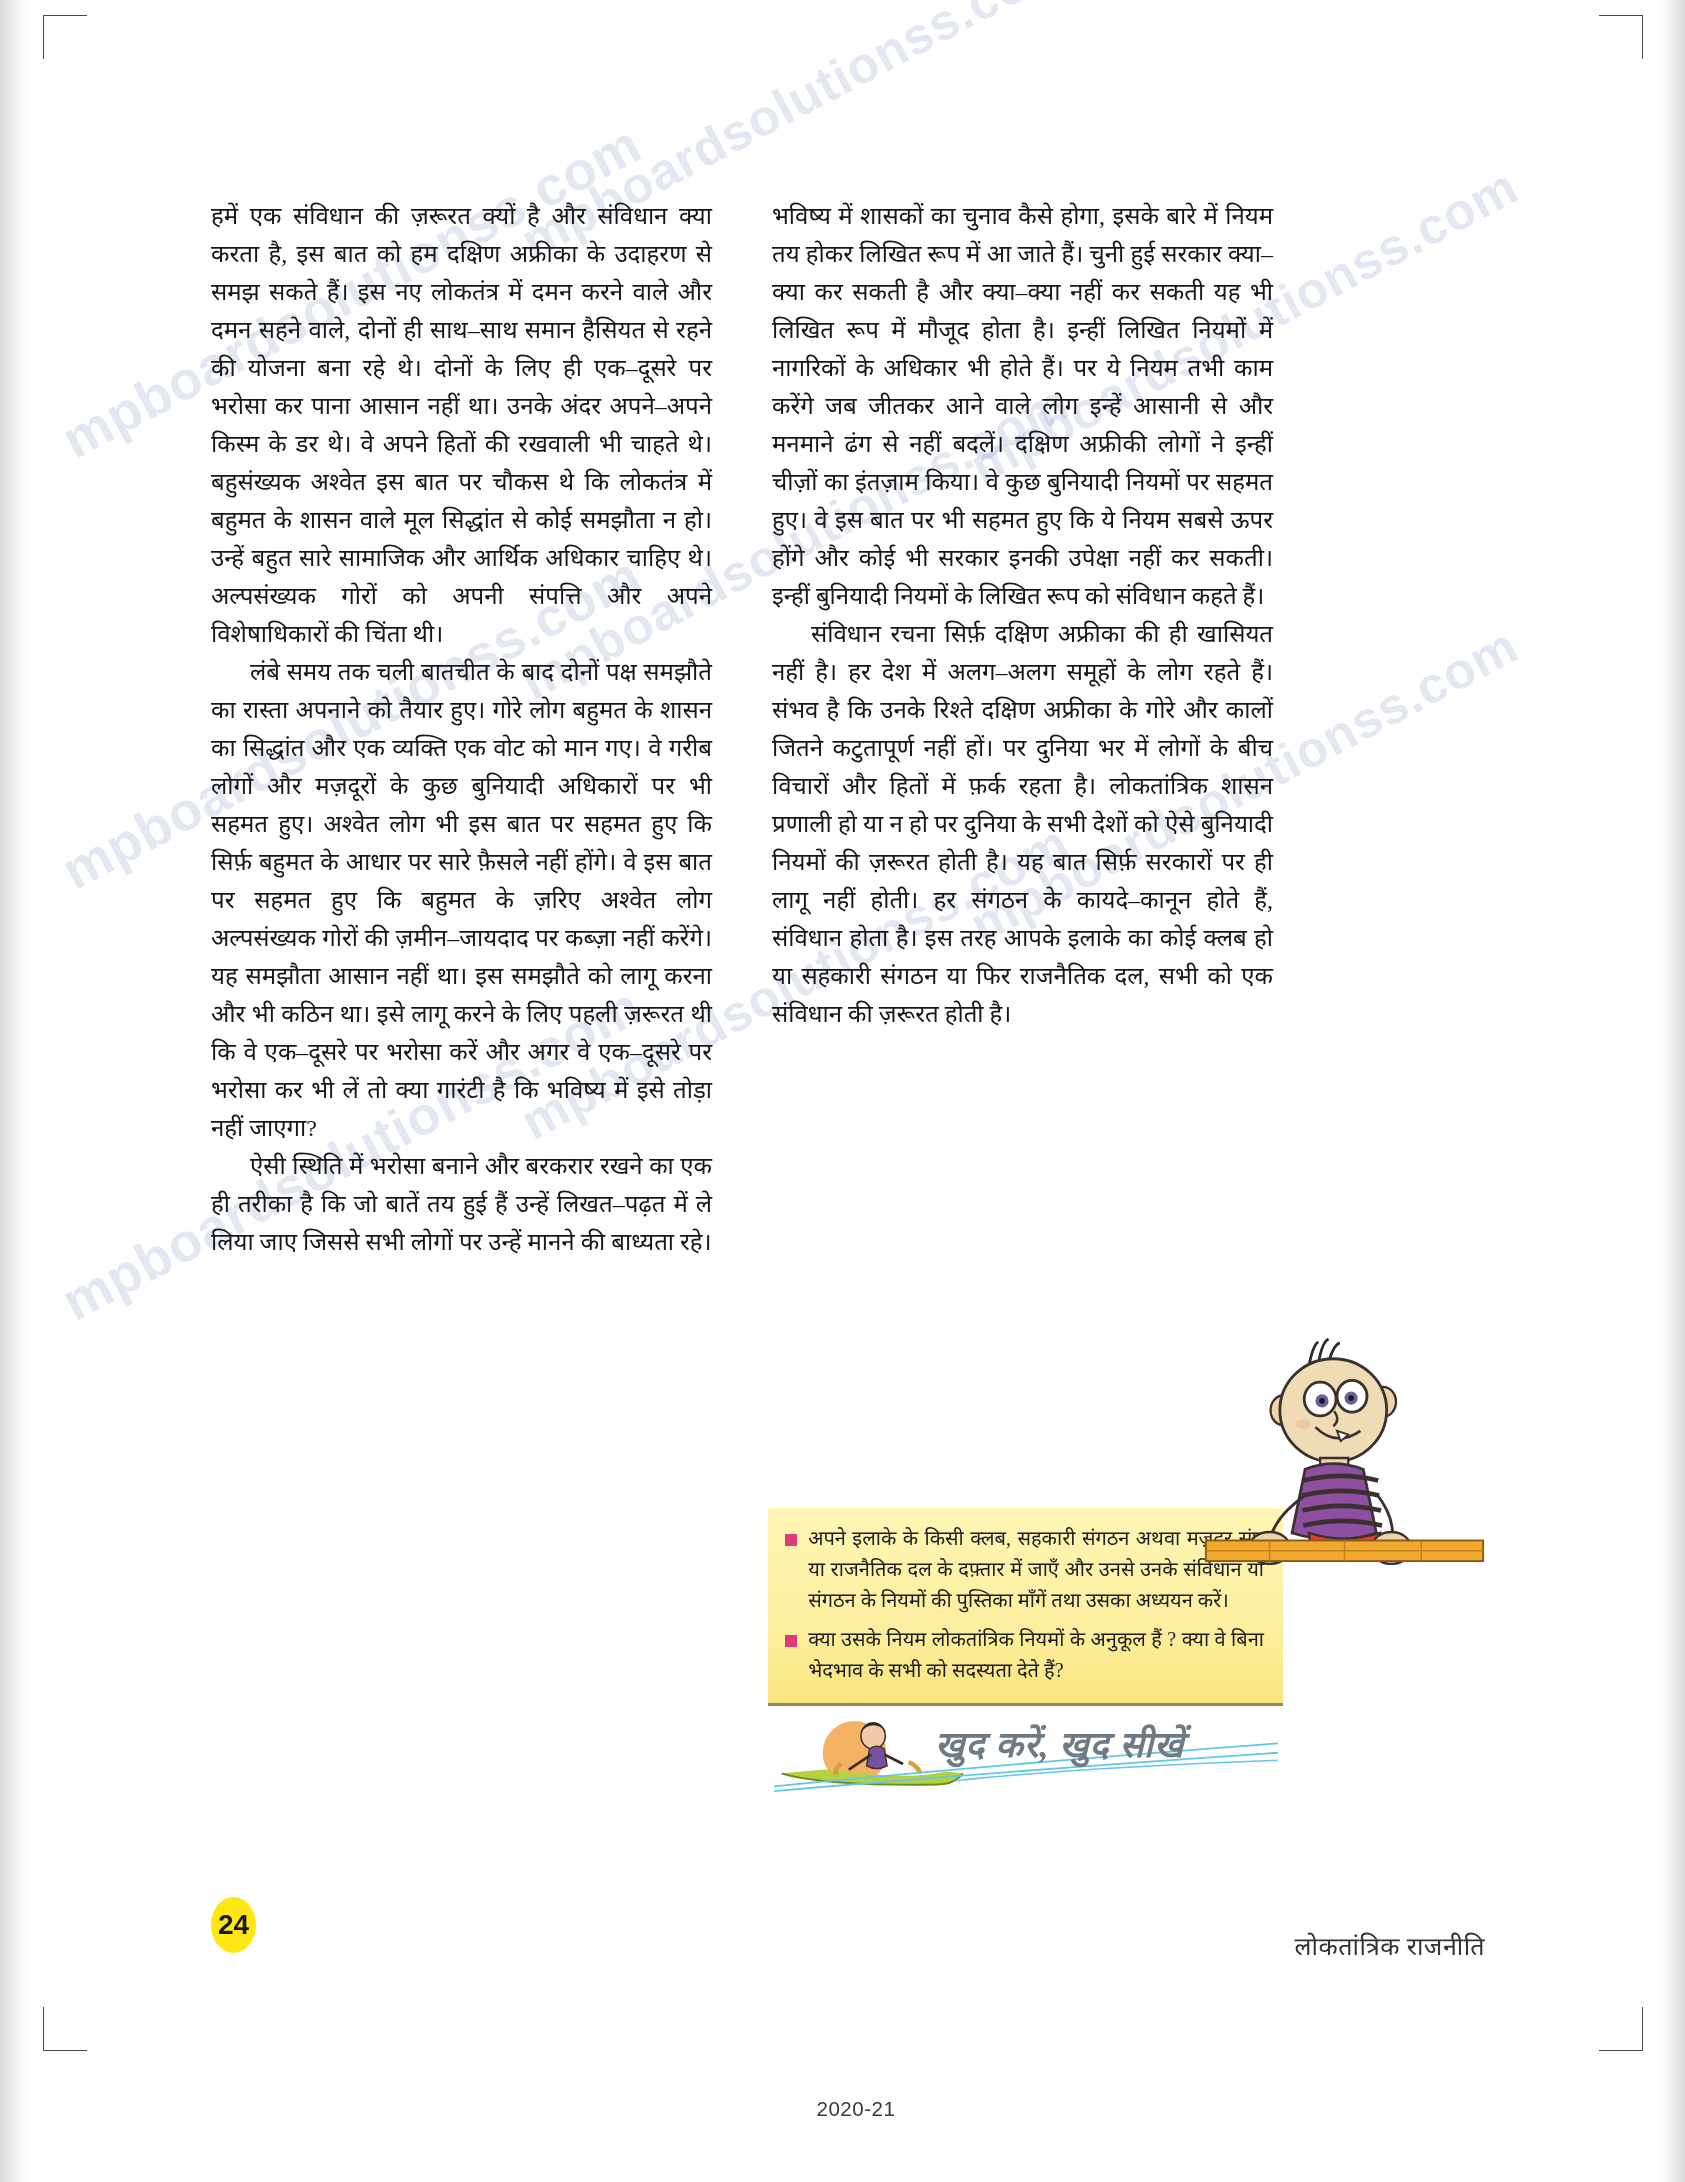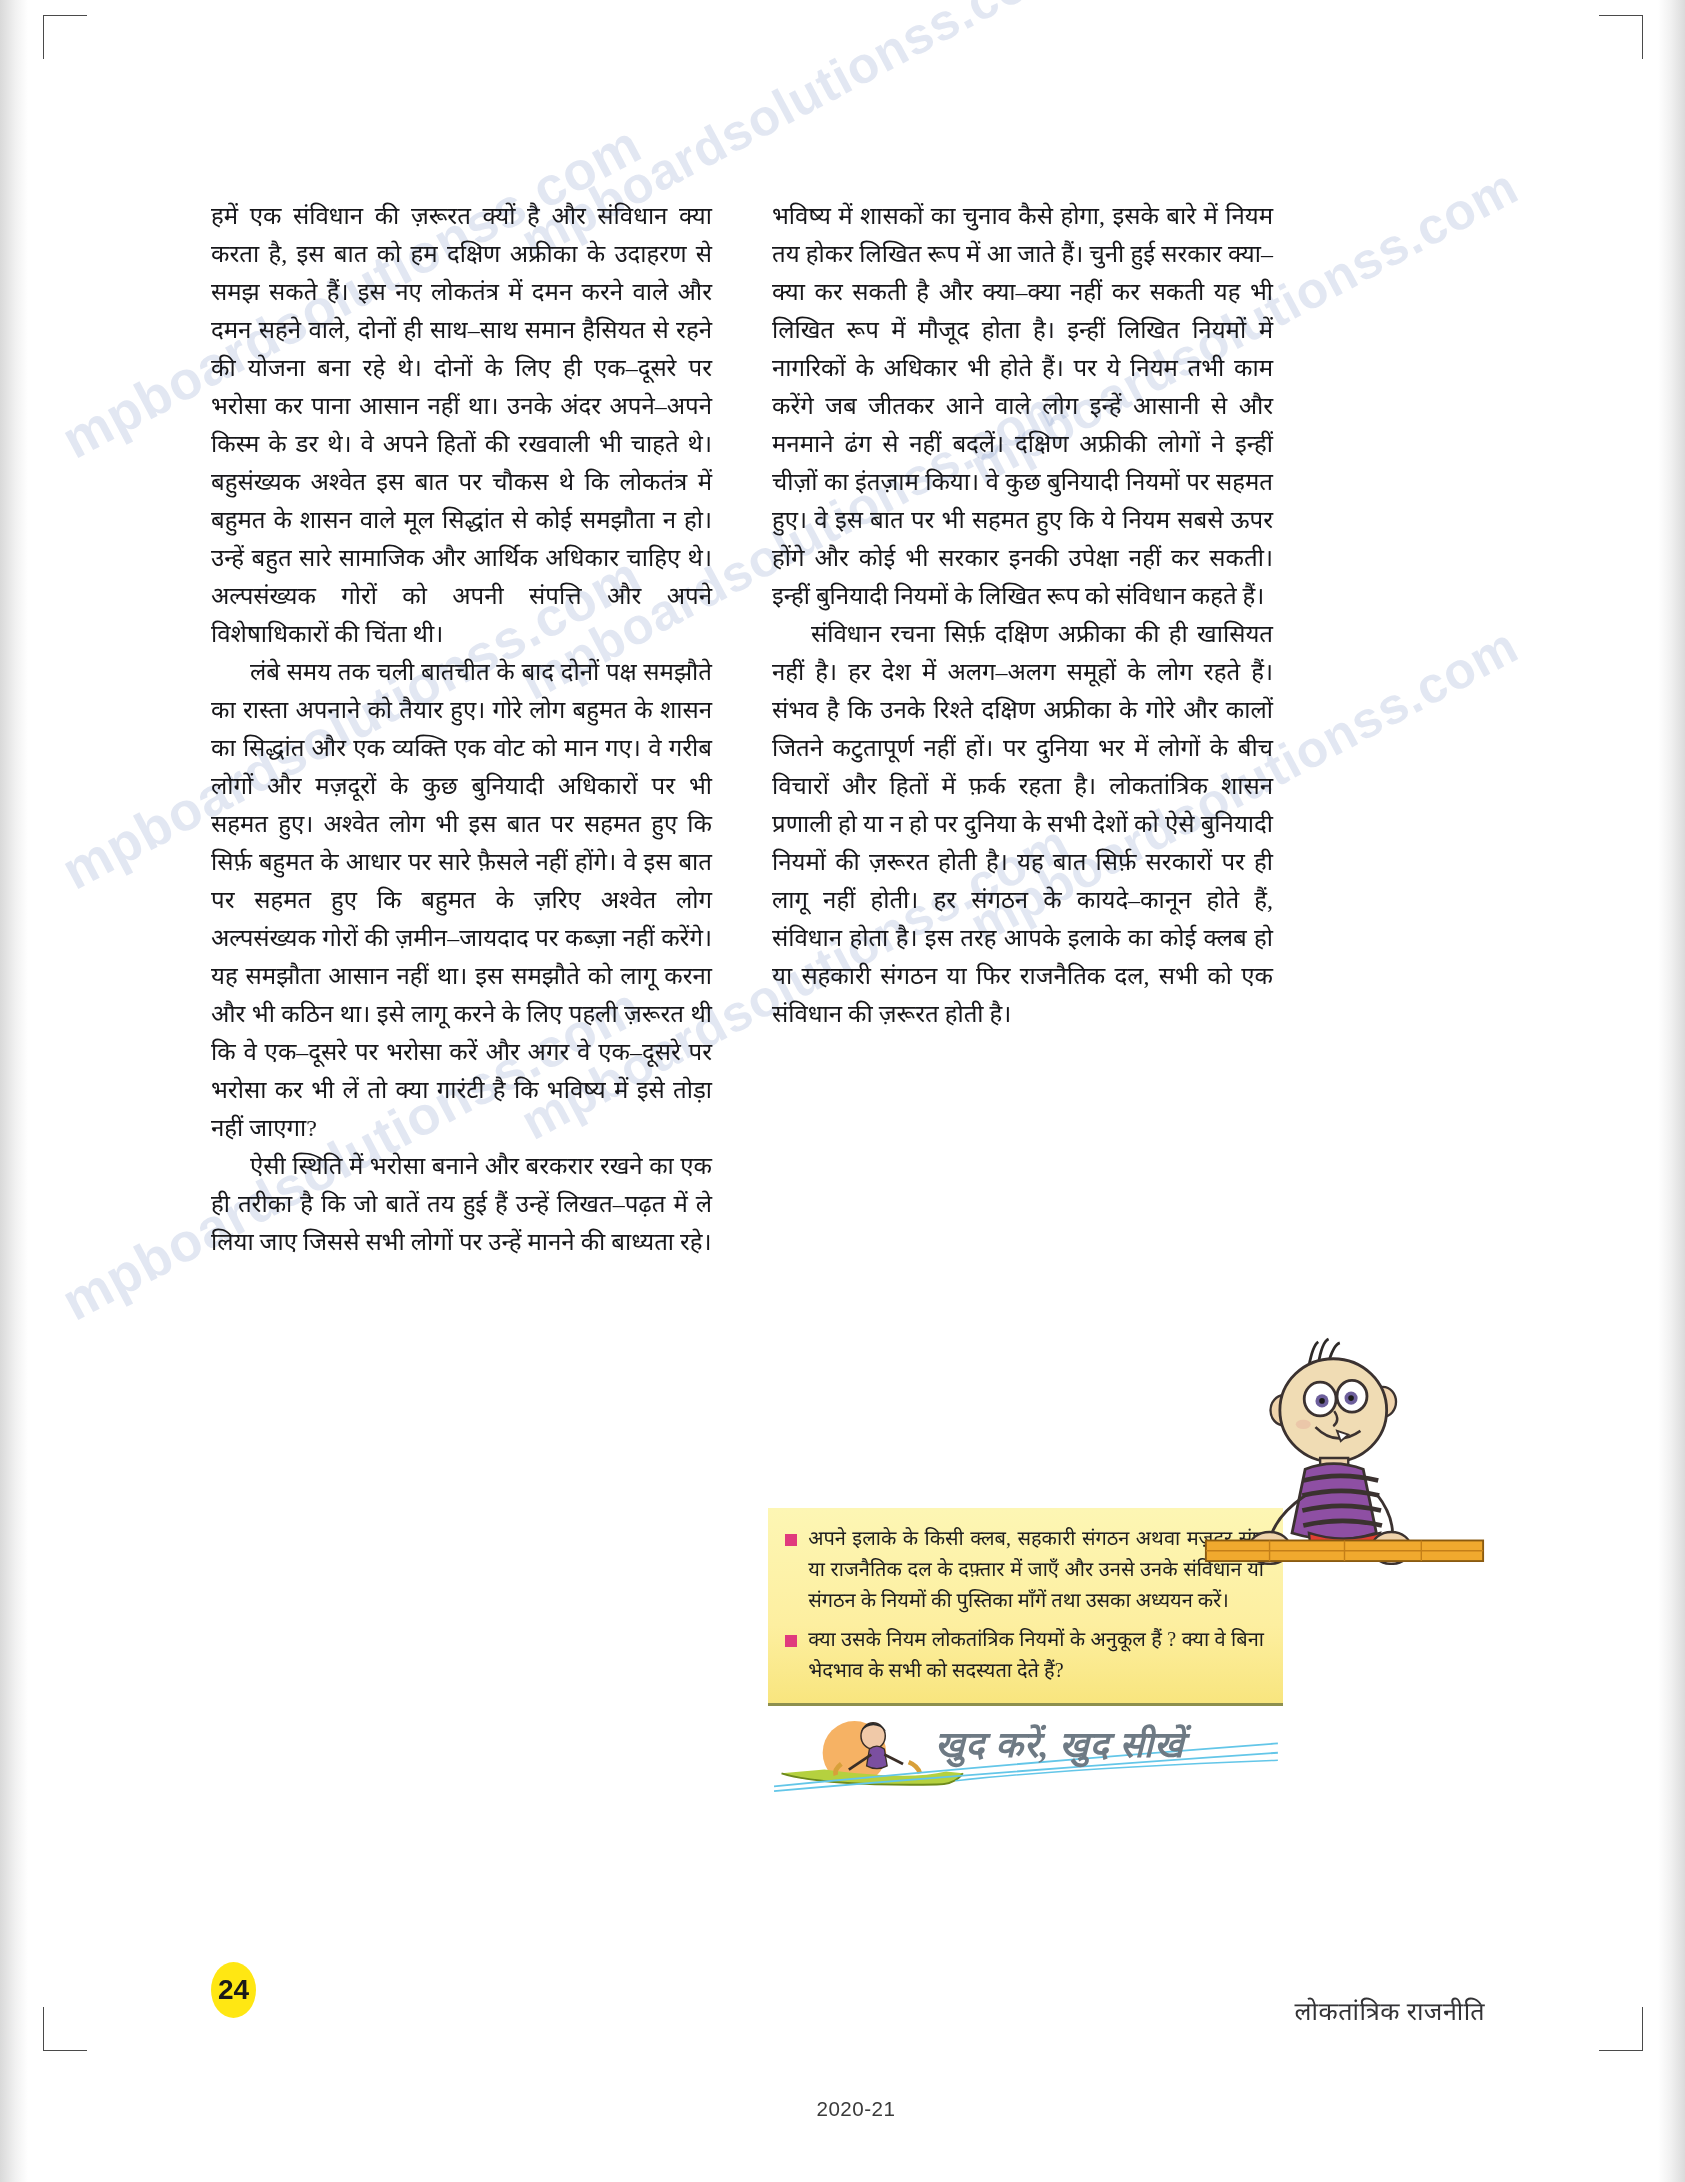"24" #page-footer { top: 1953px -> 1888px }
